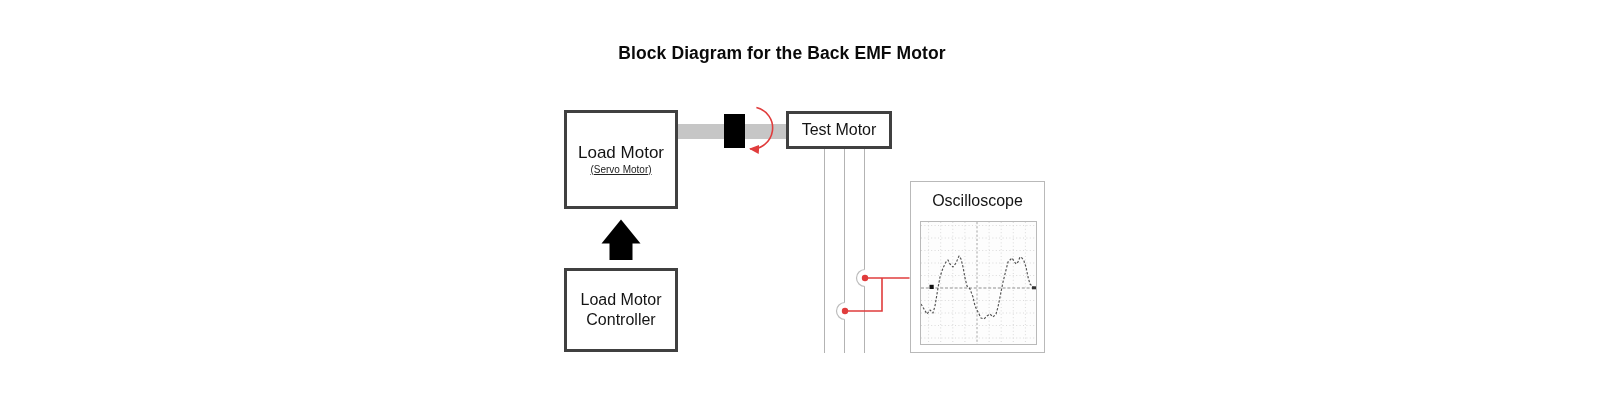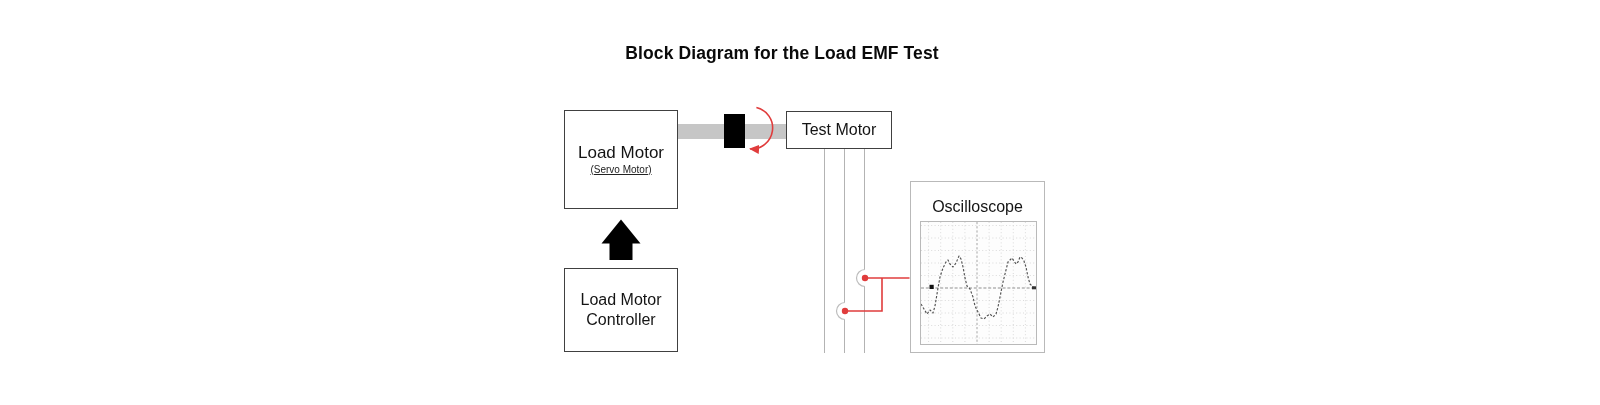"Block Diagram for the Load" div.diagram-title { text: Load EMF Test -> Back EMF Motor }
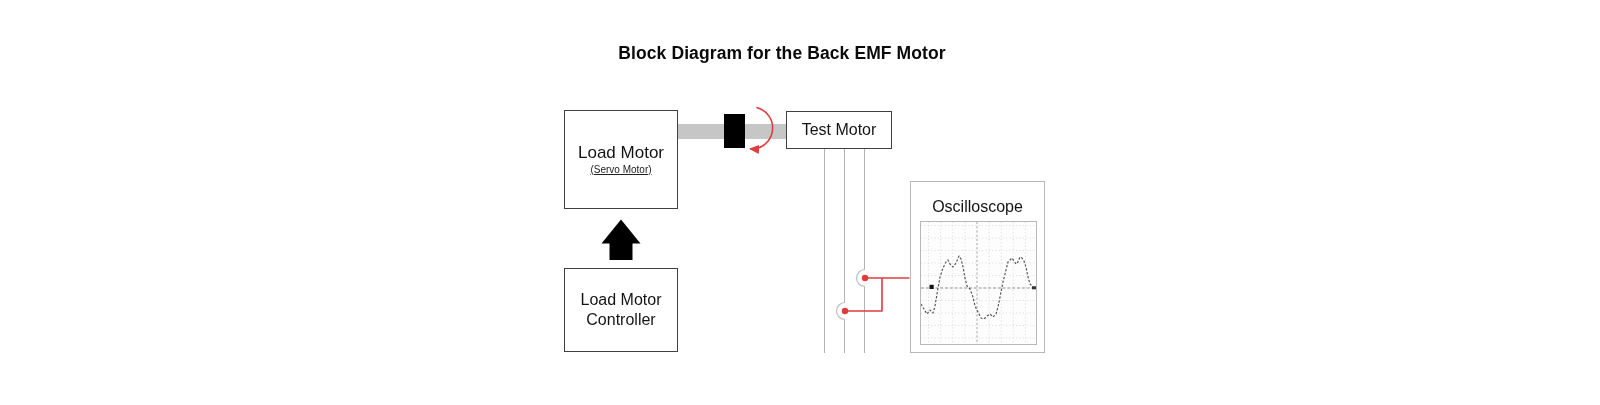"Test Motor" .box { border: 1px solid #404040 -> 3px solid #404040 }
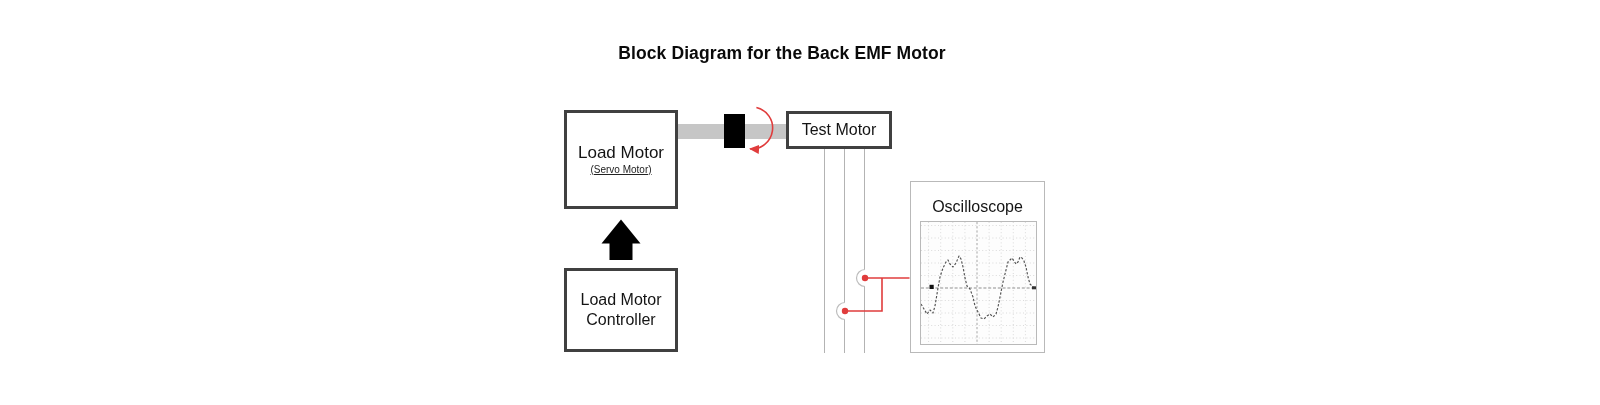"Oscilloscope" .scope-label { margin-top: 15px -> 9px }
